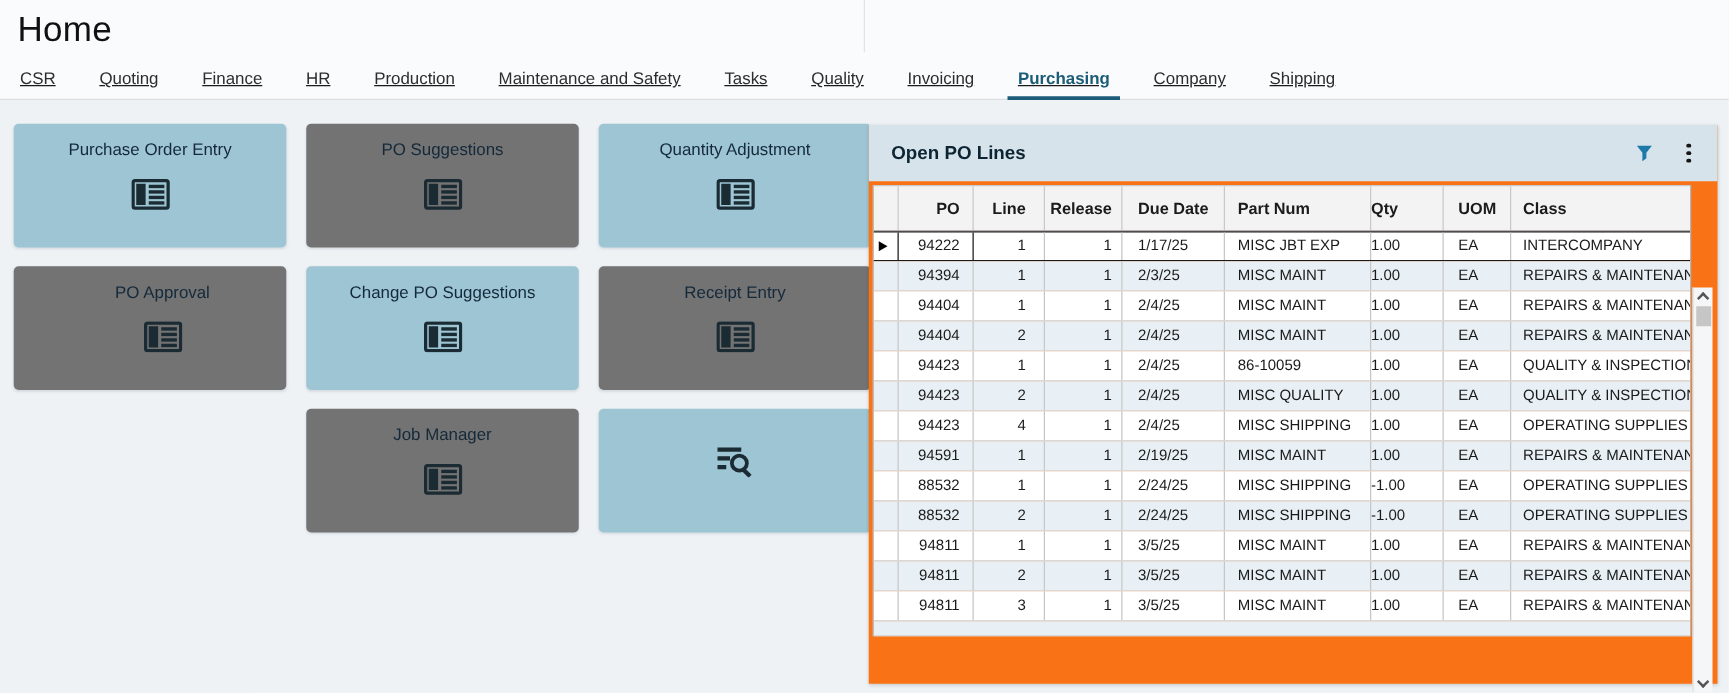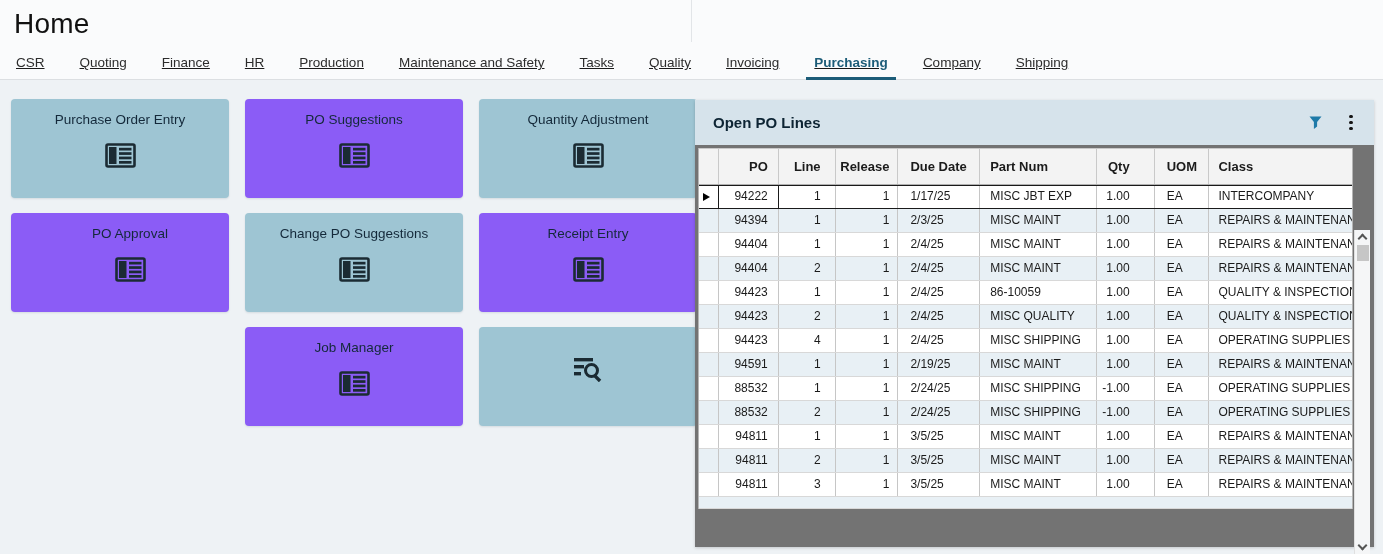"PO Suggestions" .tile--bright { background: #8b5cf6 -> #737373 }
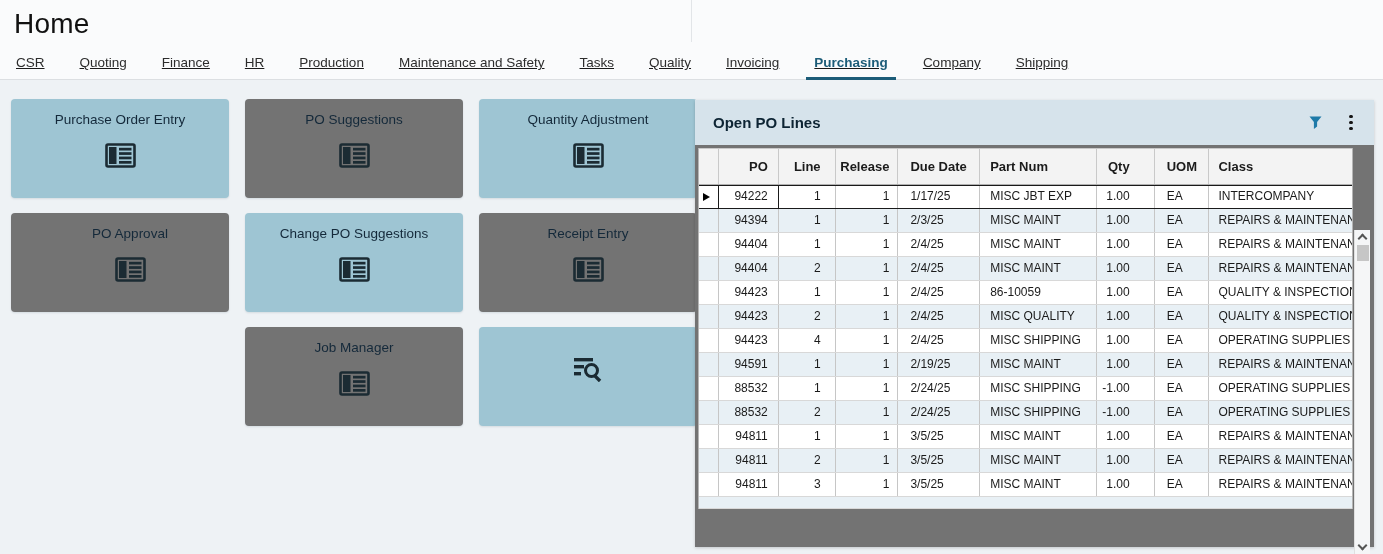"Open PO Lines" .panel { background: #737373 -> #f97316 }
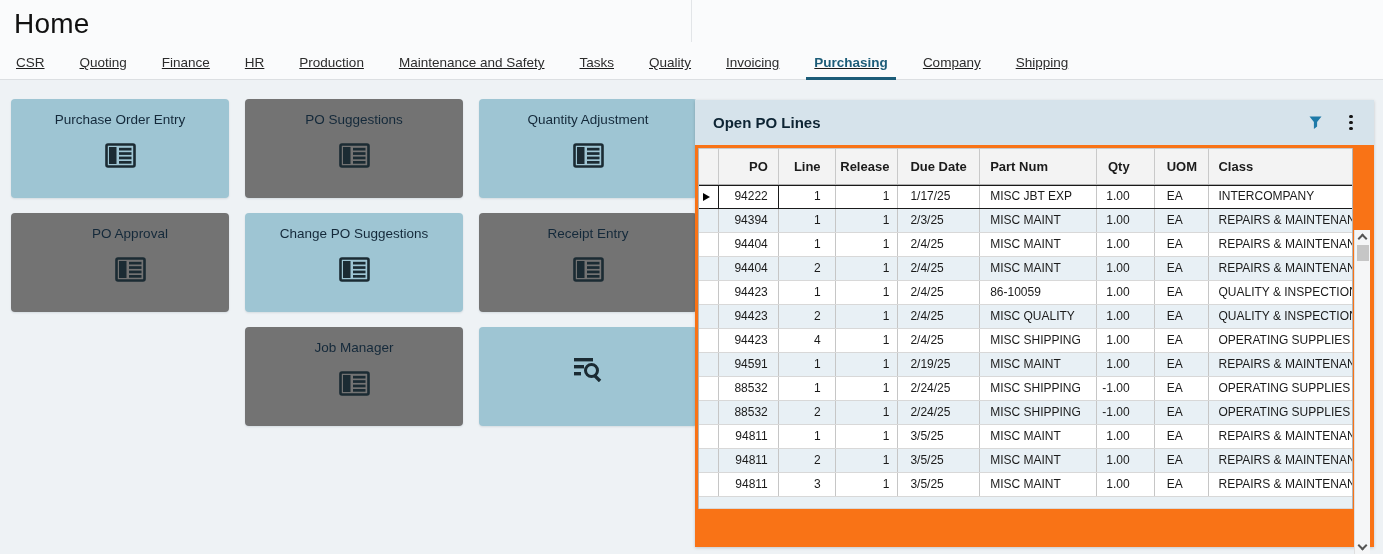"Qty" .c-qty { padding-right: 24px -> 12px; text-align: right -> none }
